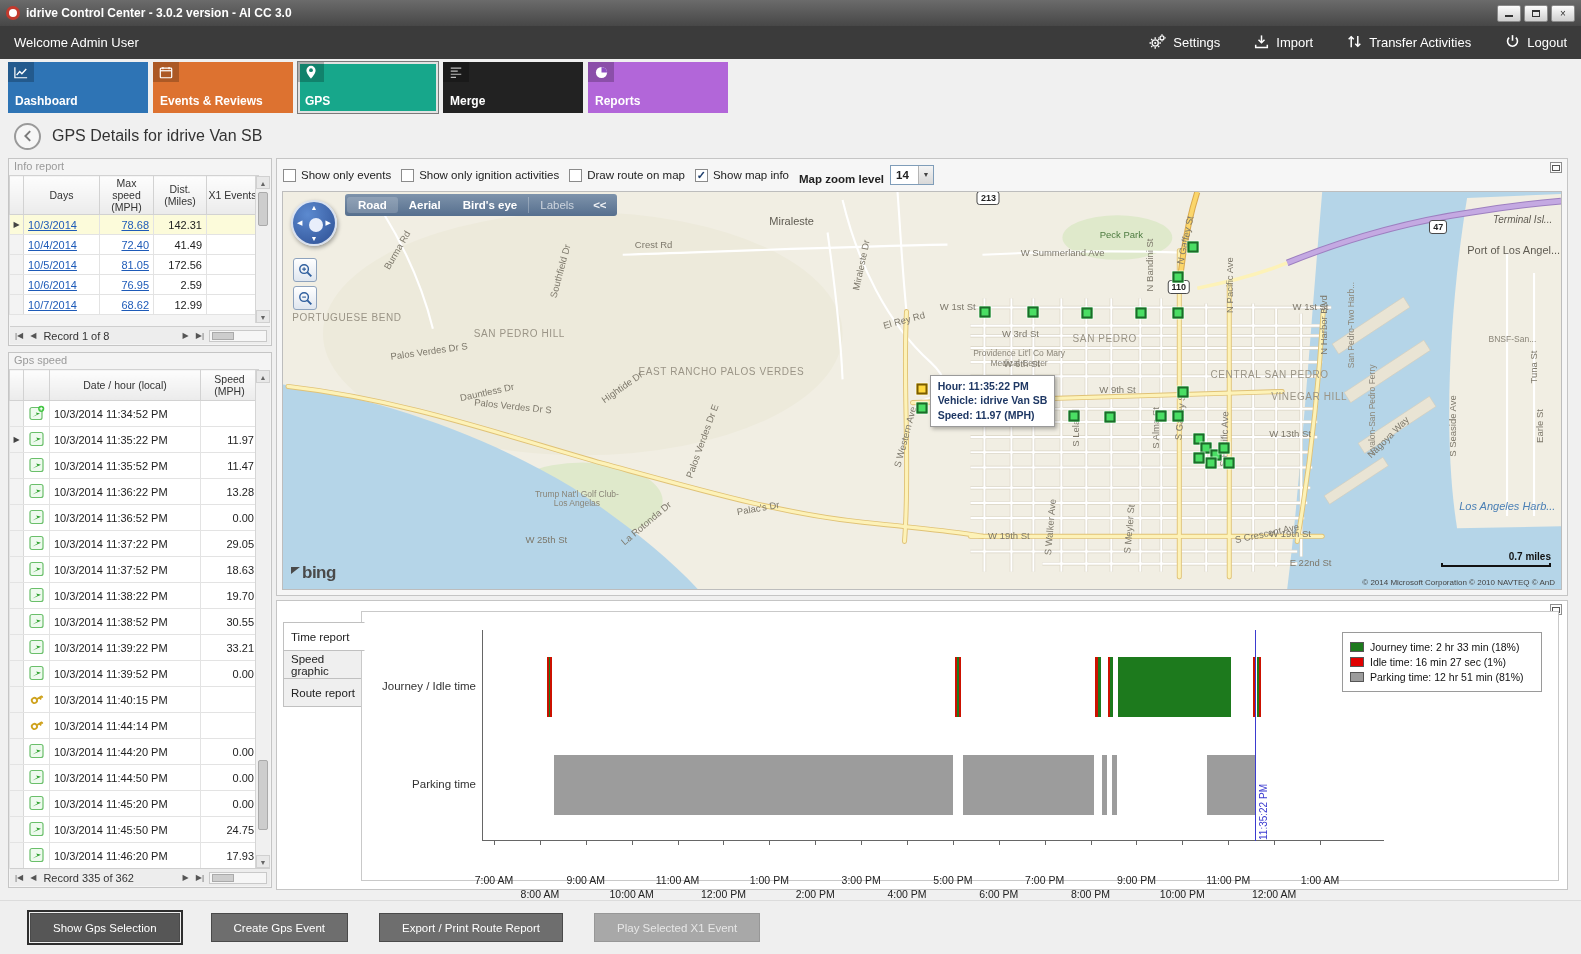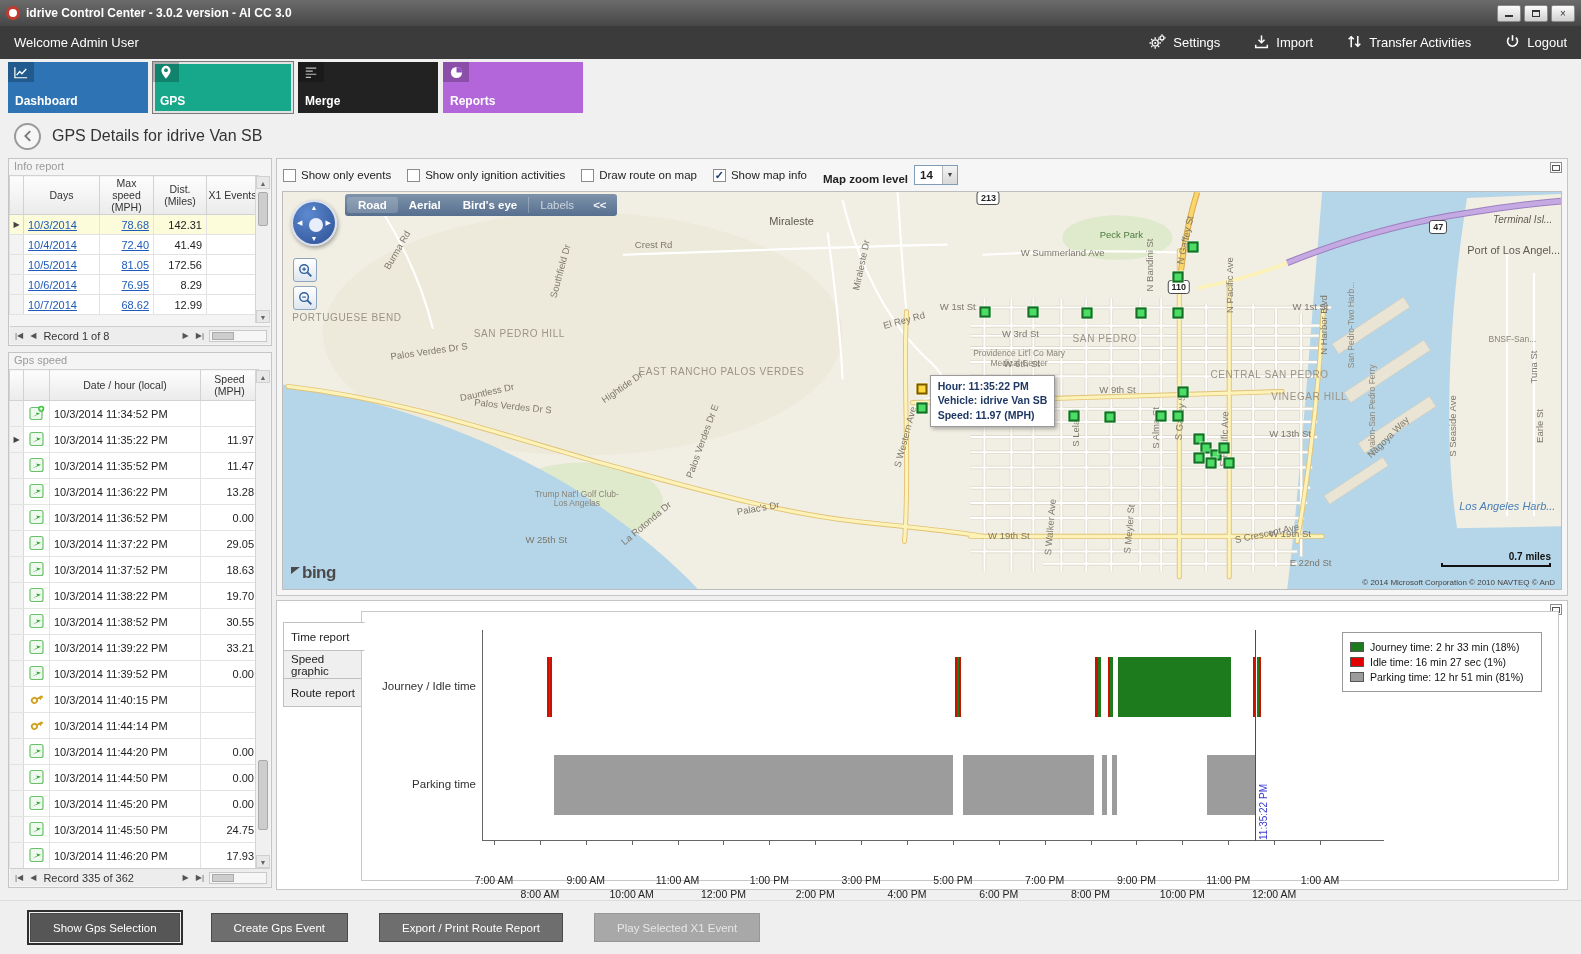"Events & Reviews" div.tile { html: none -> <div> <span> <svg> <rect></rect> <path></path> <path></path> </svg> </span> <span>Events &amp; Reviews</span> </div> }
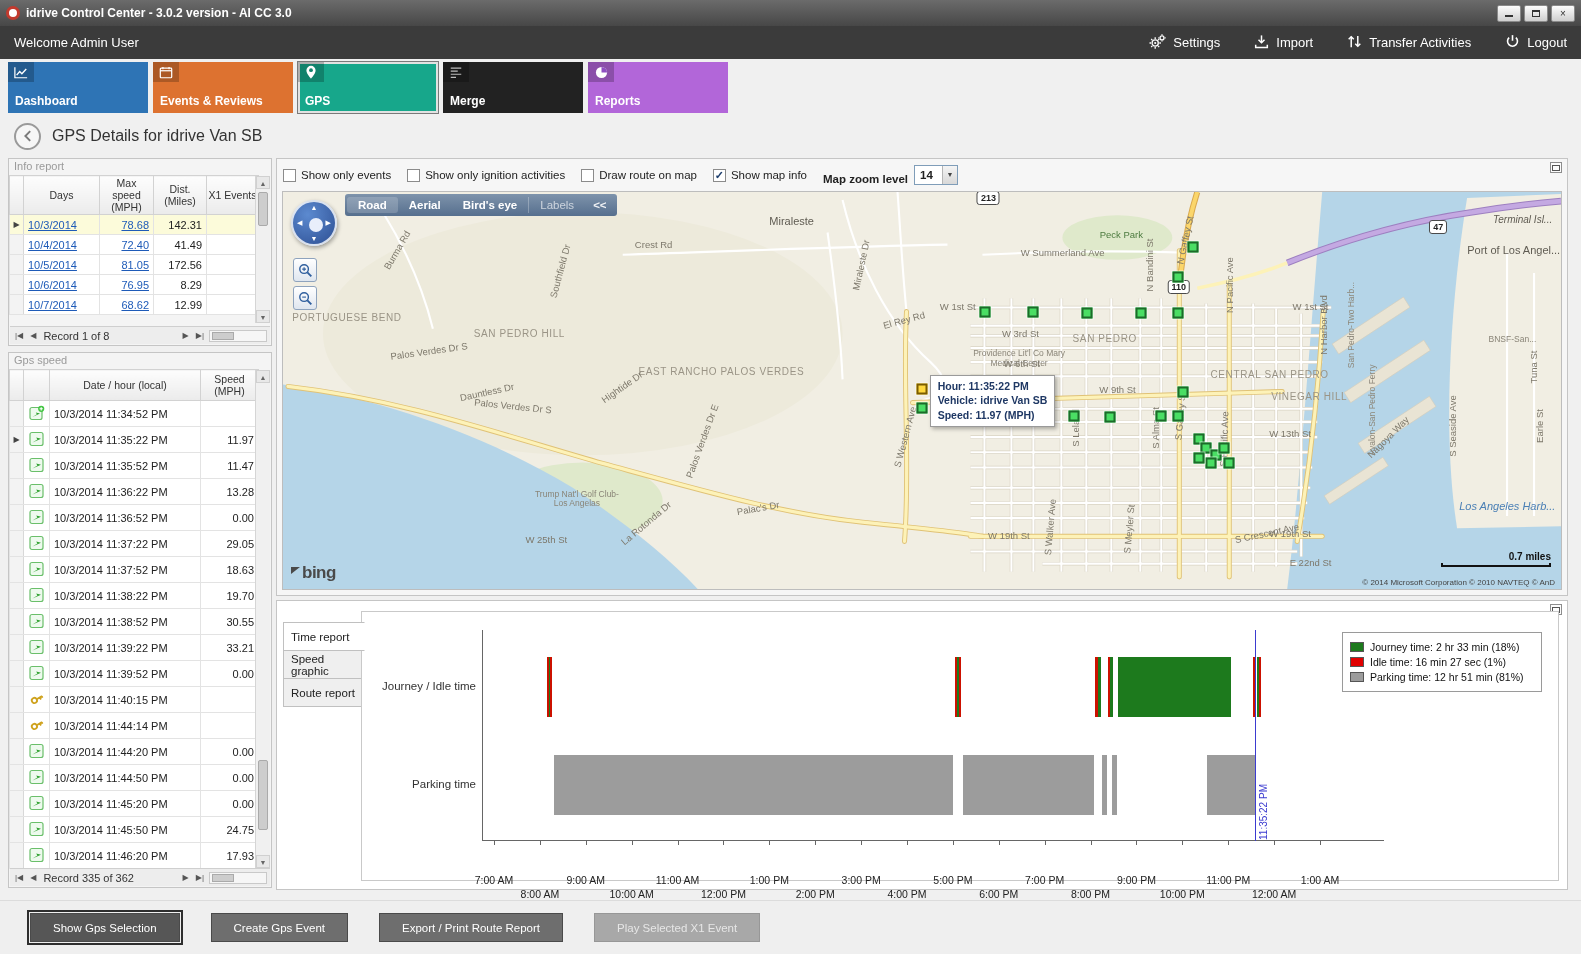"Show only events" .map-toolbar { gap: 16px -> 10px }
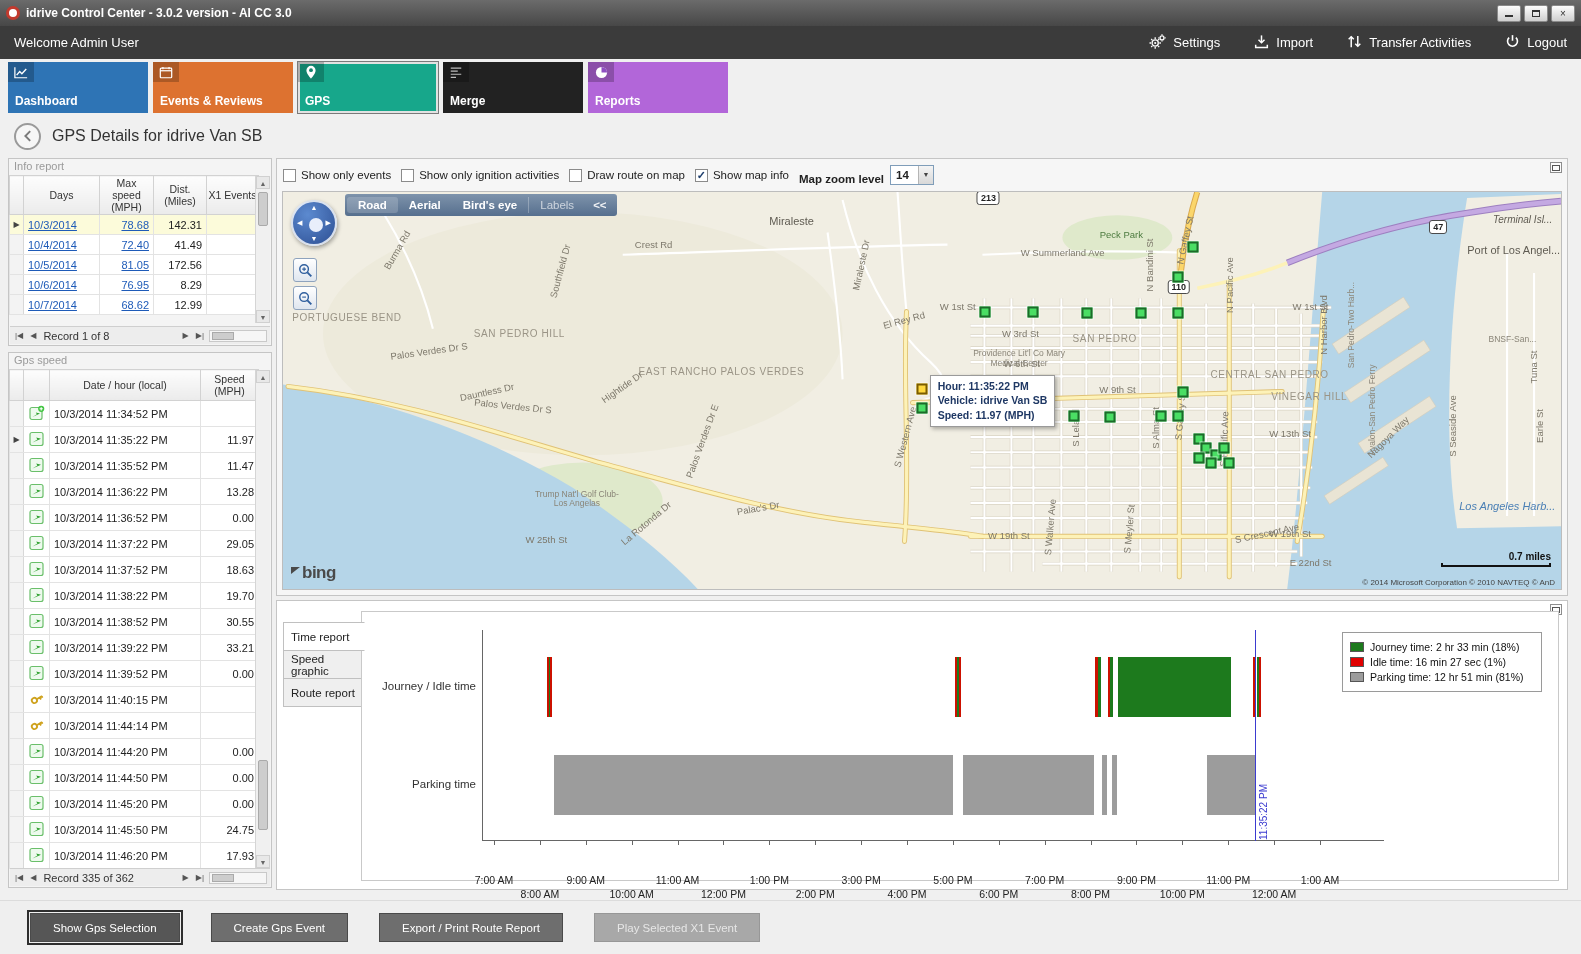"8.29" td.num { text: 8.29 -> 2.59 }
